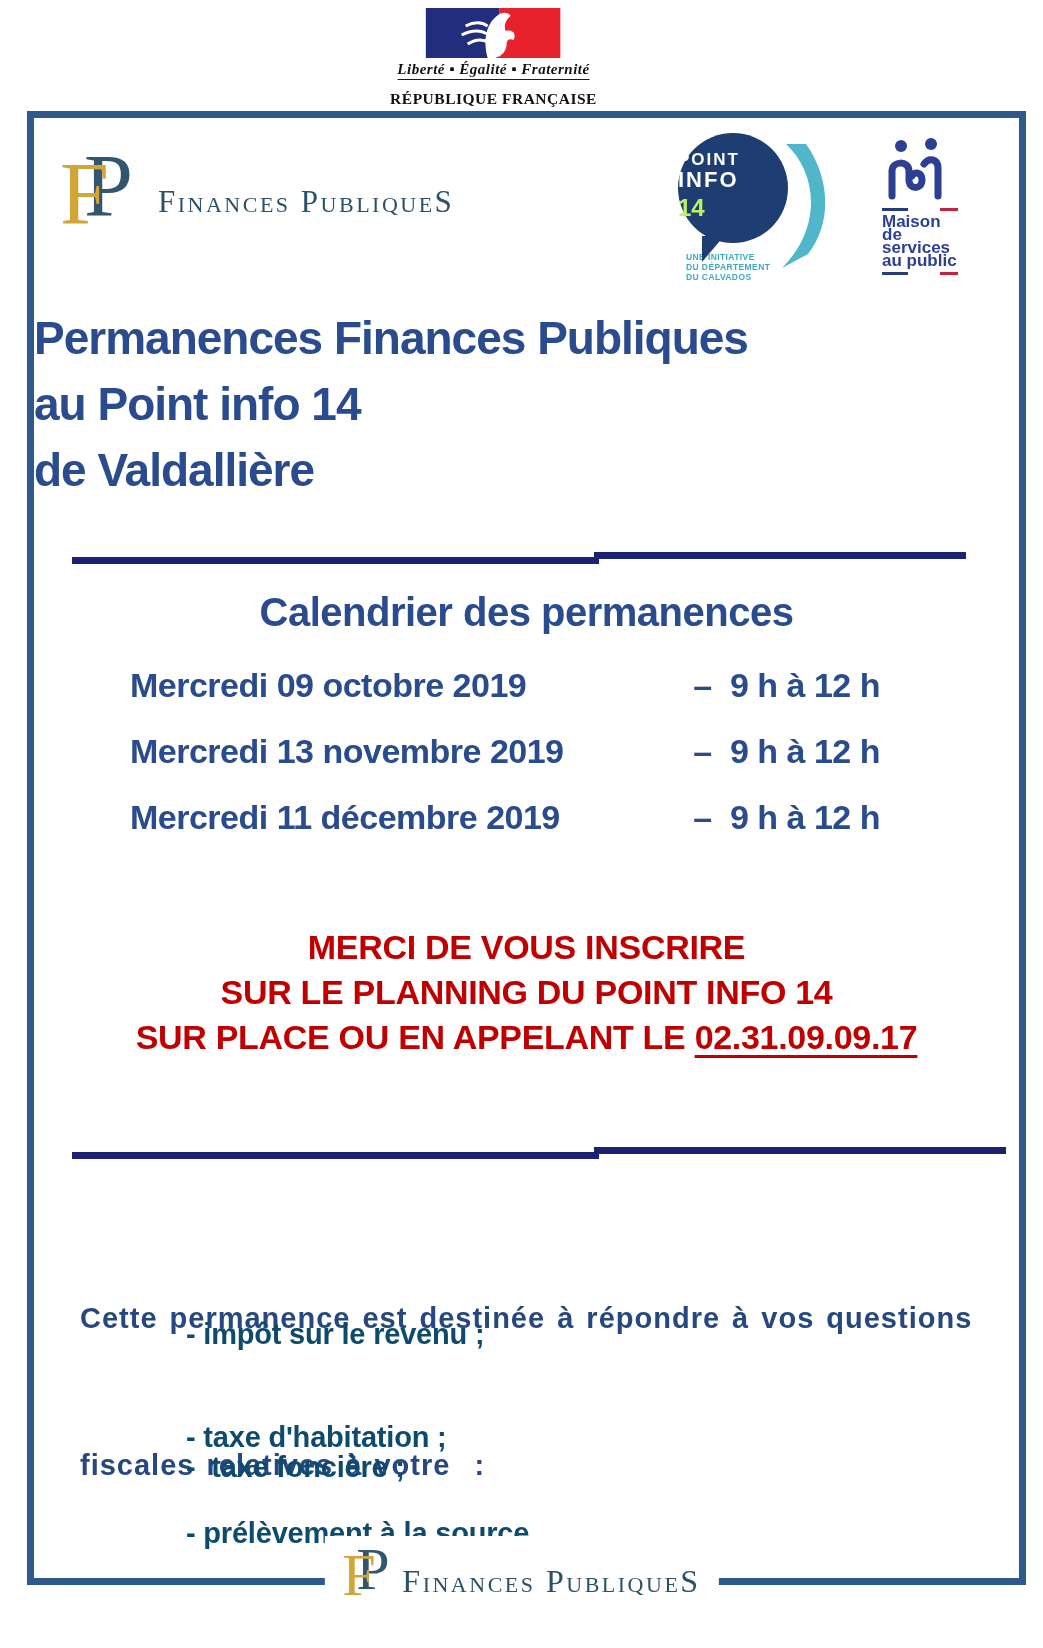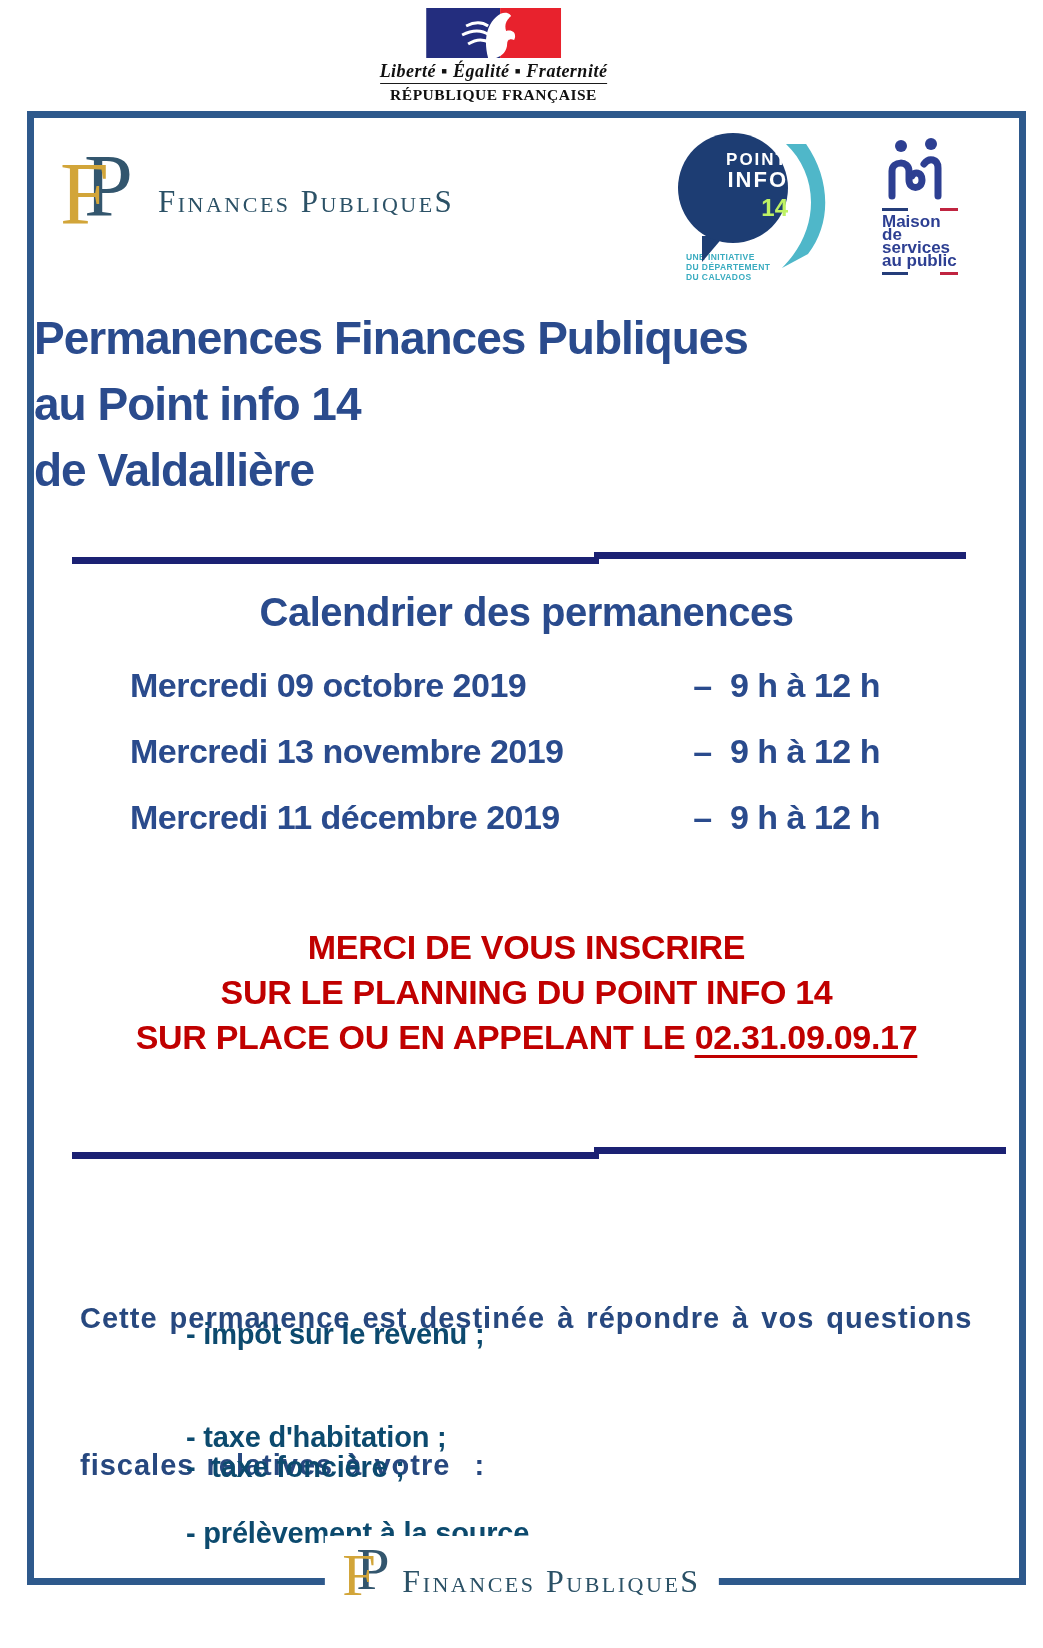"Liberté ▪ Égalité ▪ Fraternité" .rf-motto { font-size: 18px -> 15px }
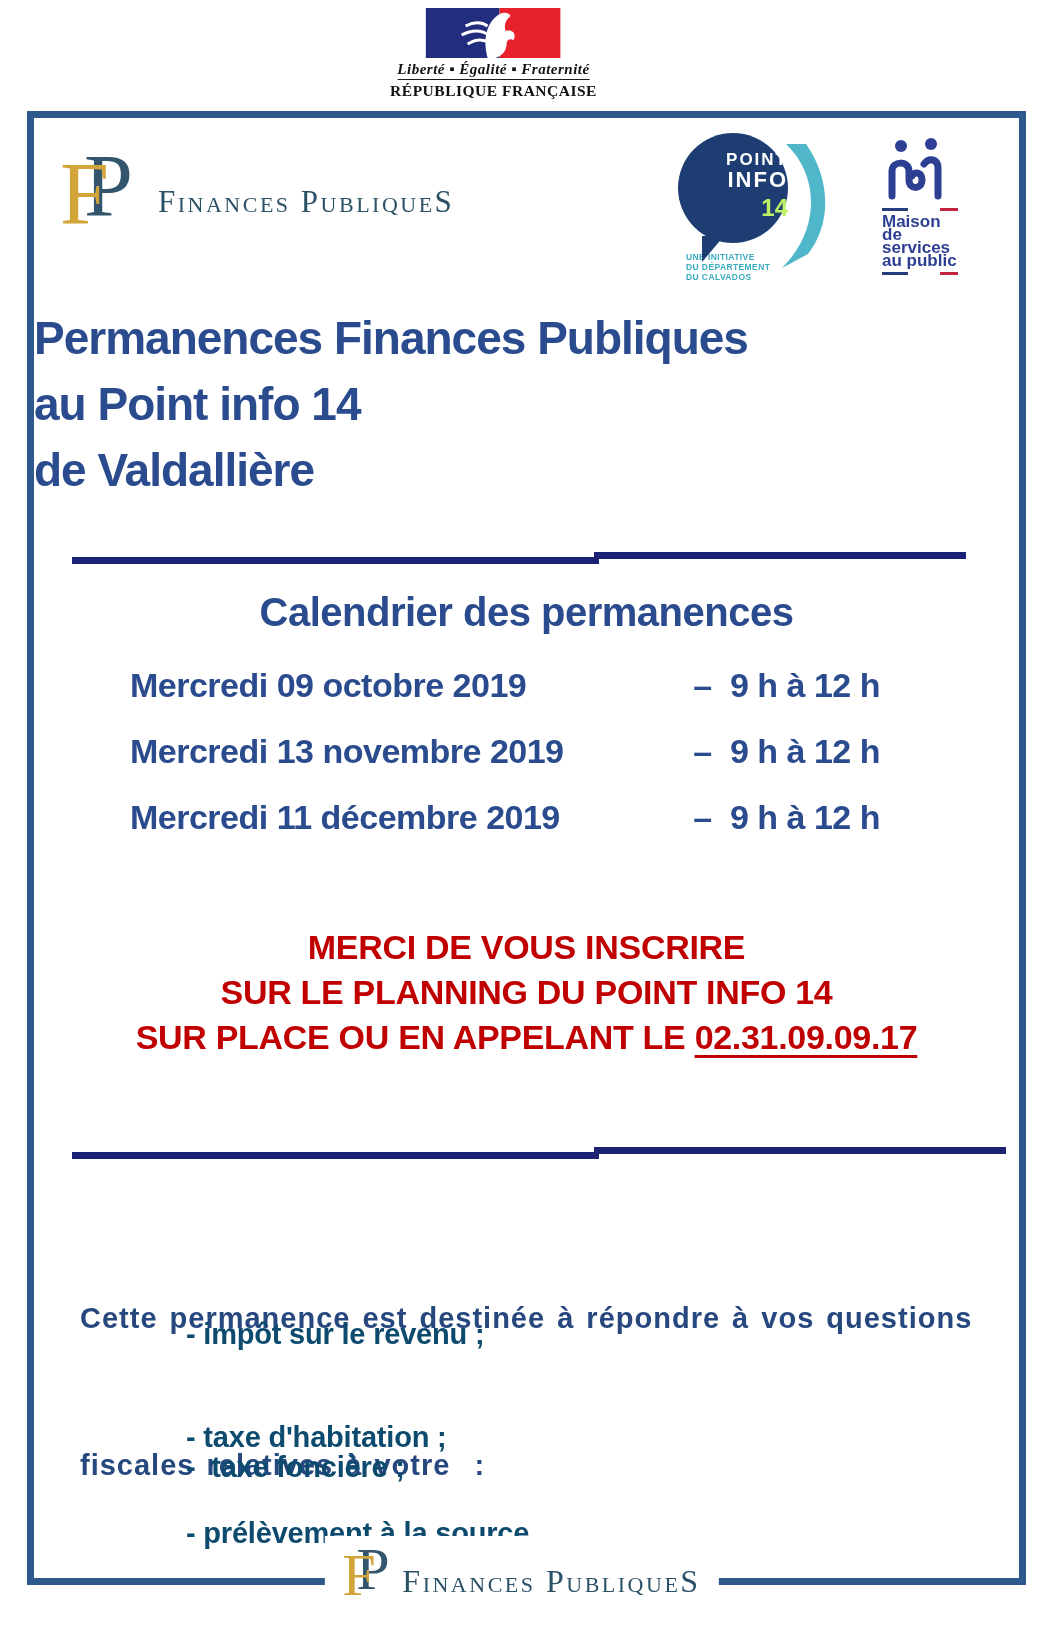"RÉPUBLIQUE FRANÇAISE" .rf-name { margin-top: 2px -> 10px }
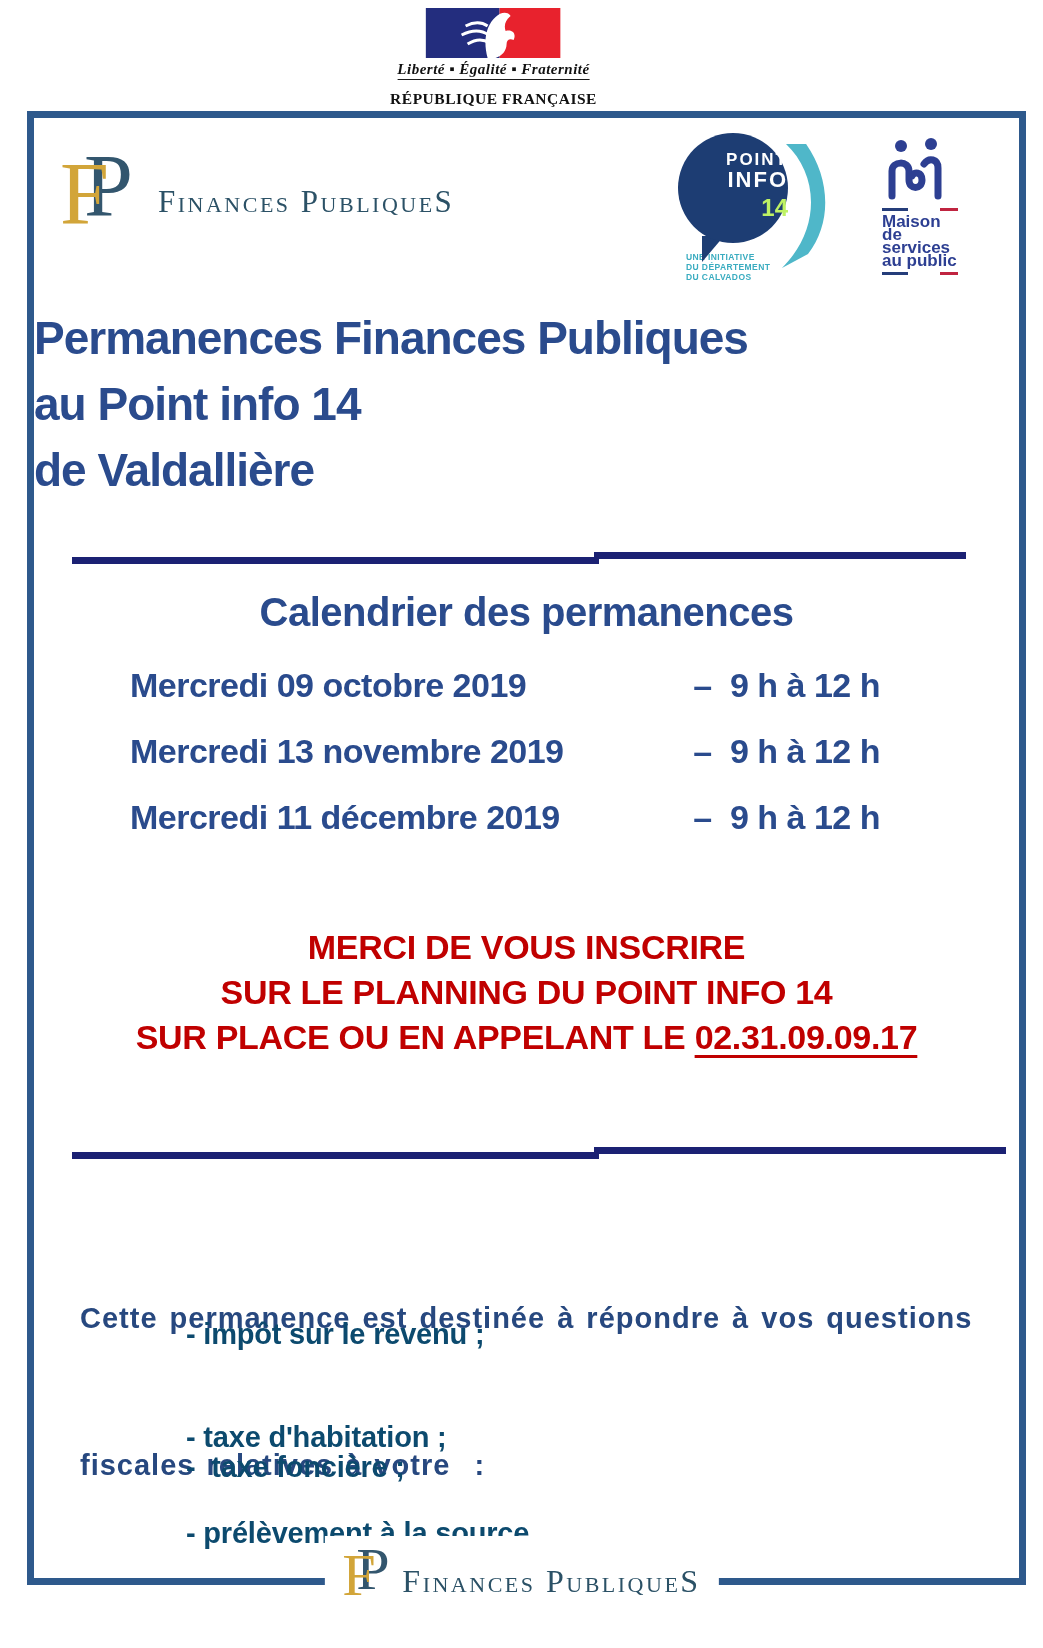"POINT" .pi-circle { align-items: flex-end -> flex-start }
